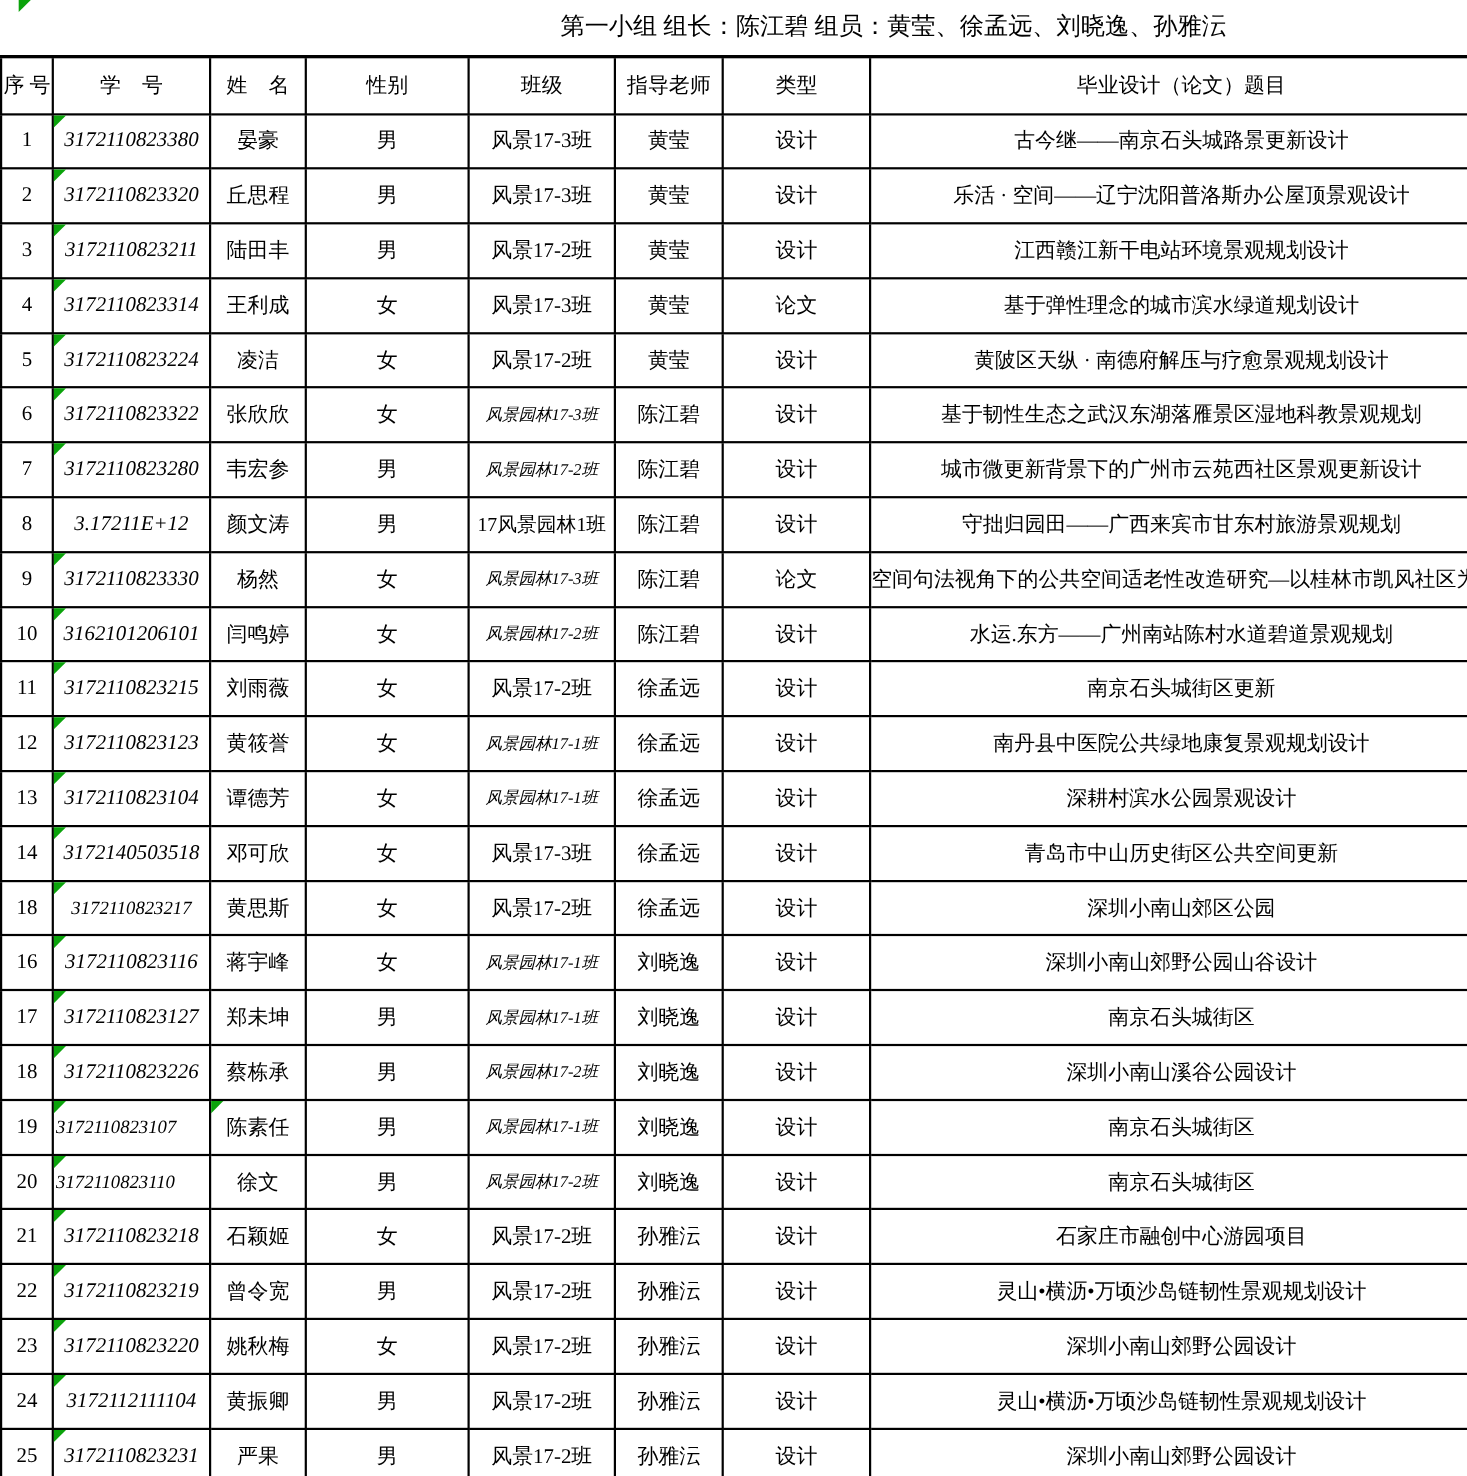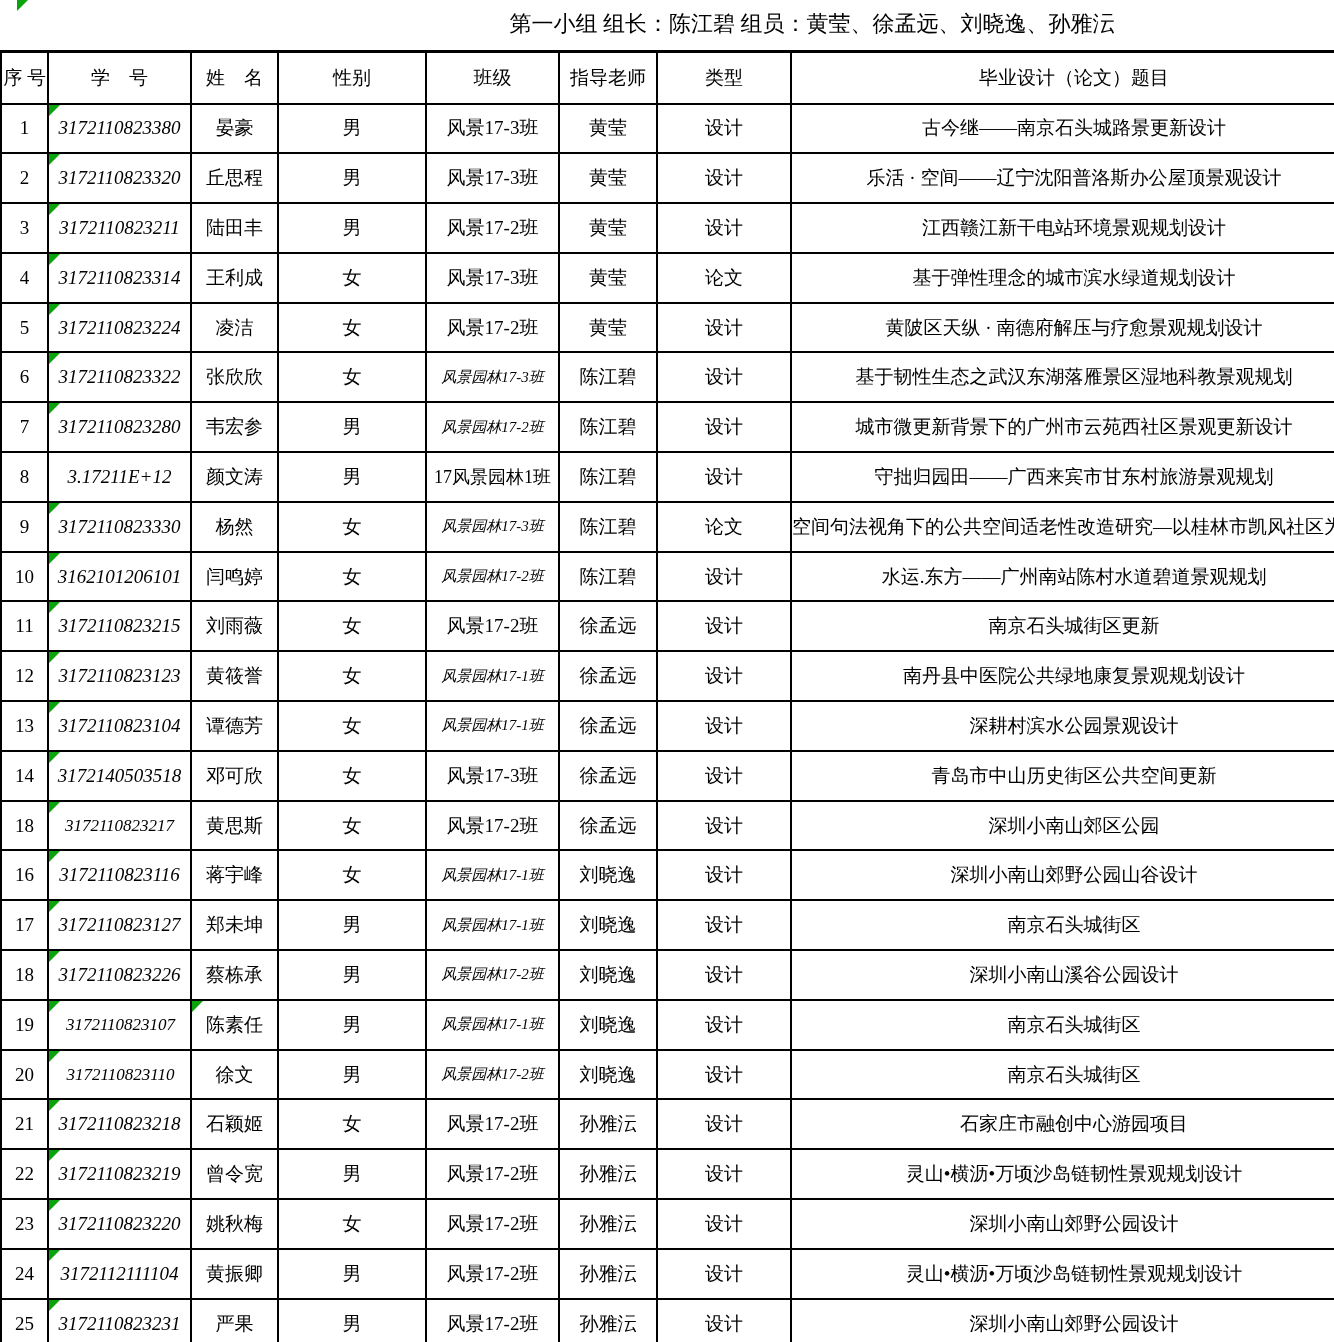"3172110823107" td.c-id.left { text-align: center -> left }
